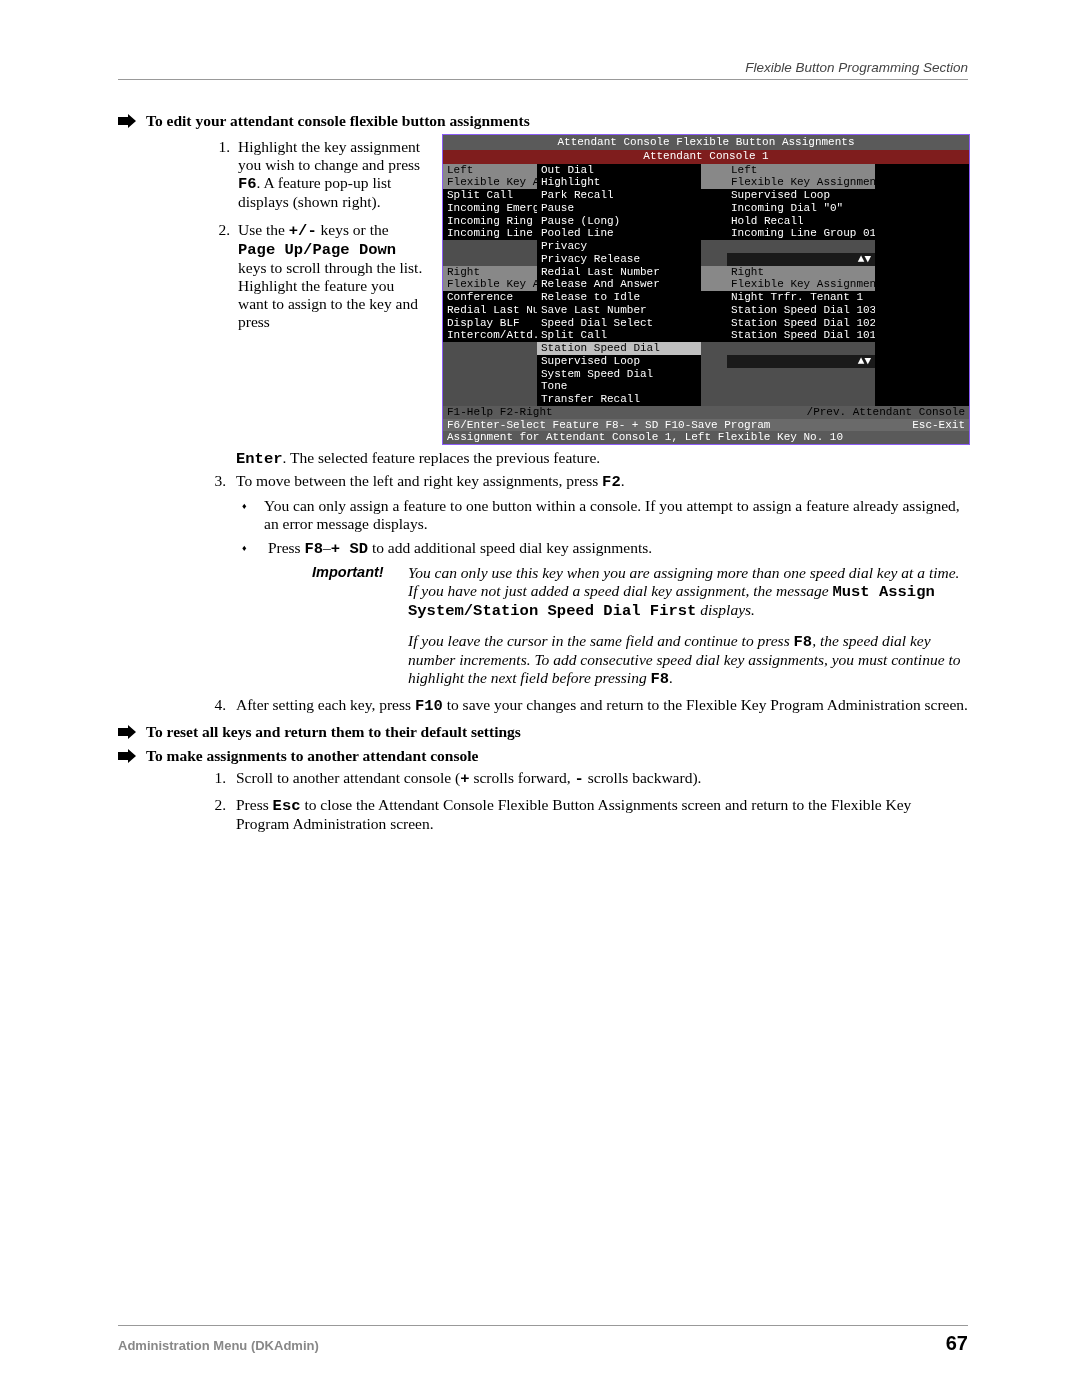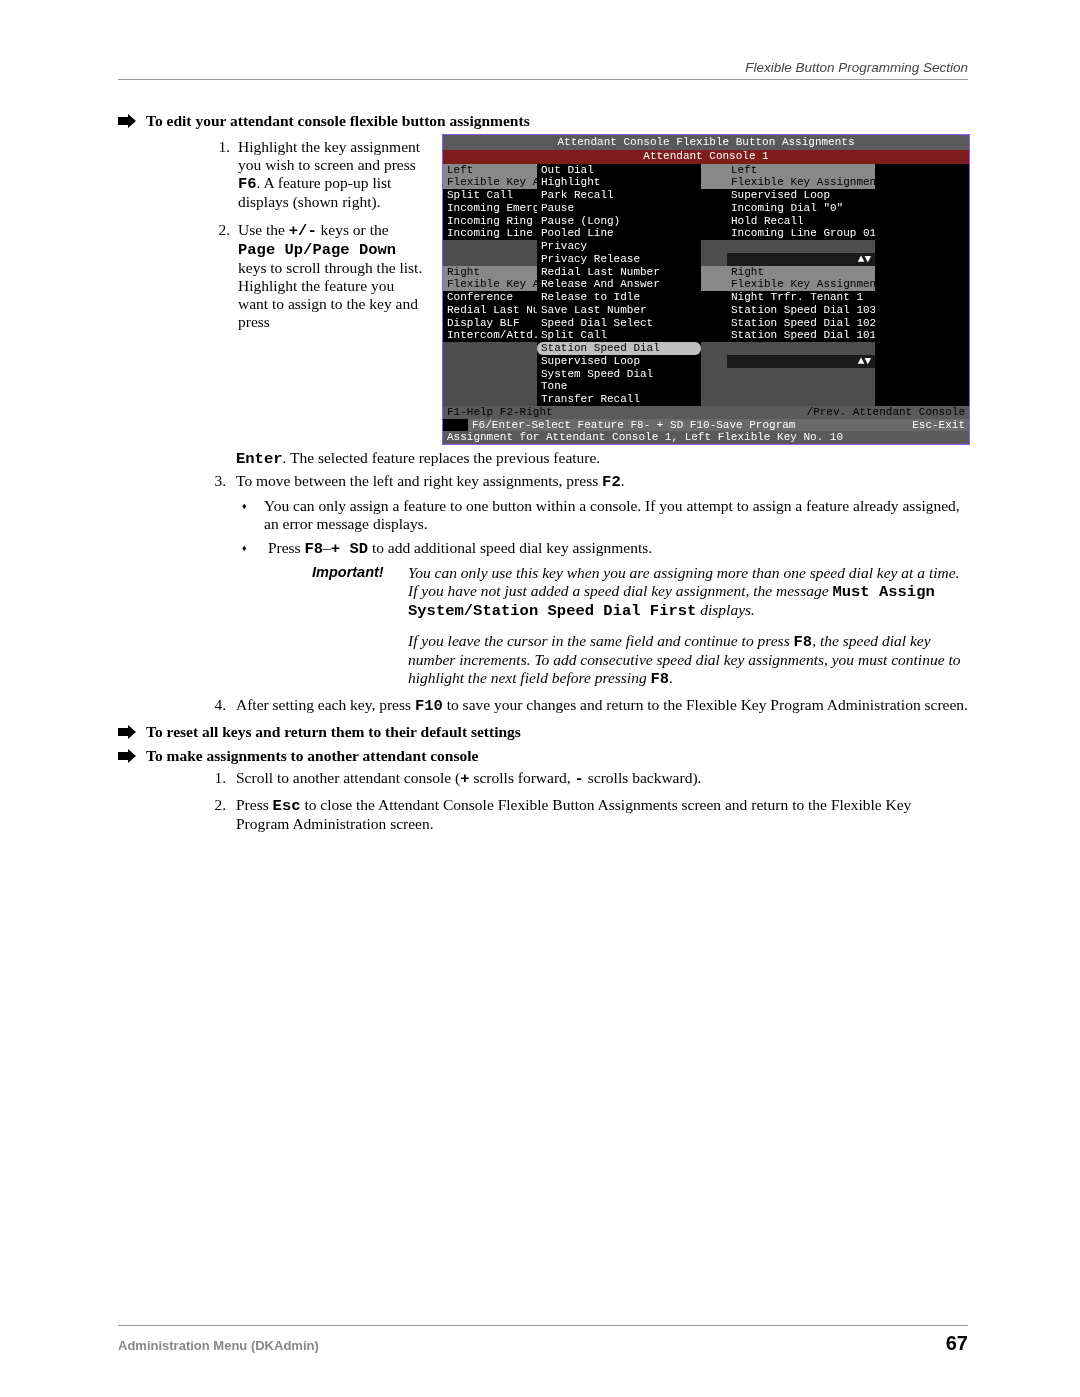"Highlight the key assignment you" span { text: screen -> change }
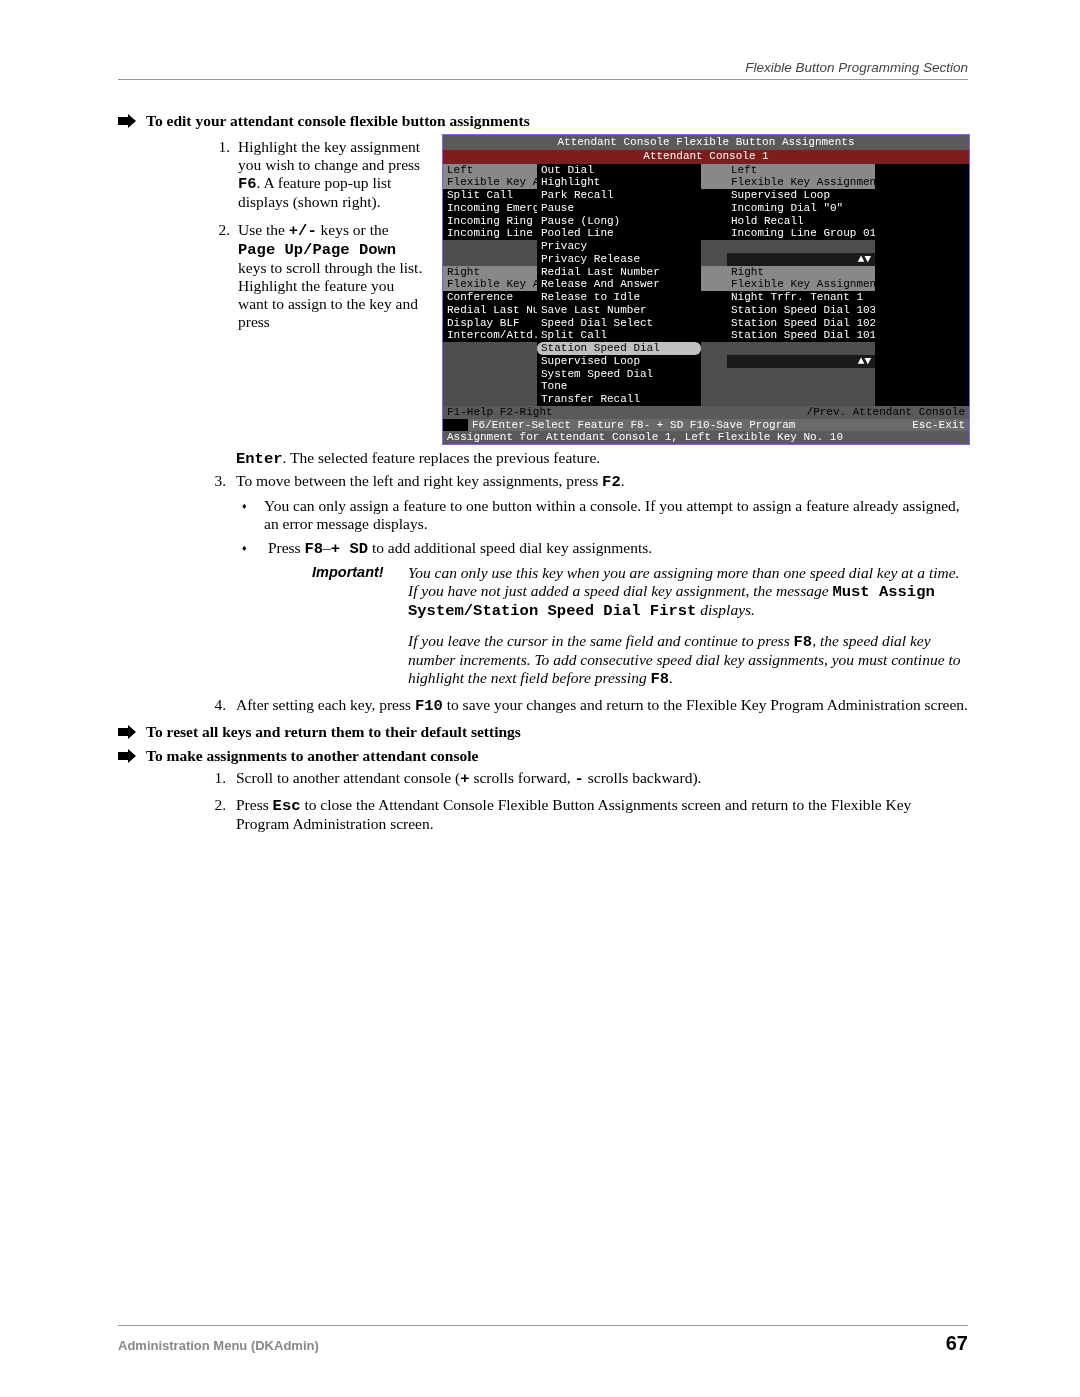"Station Speed Dial" .c-hl { border-radius: 6px -> none }
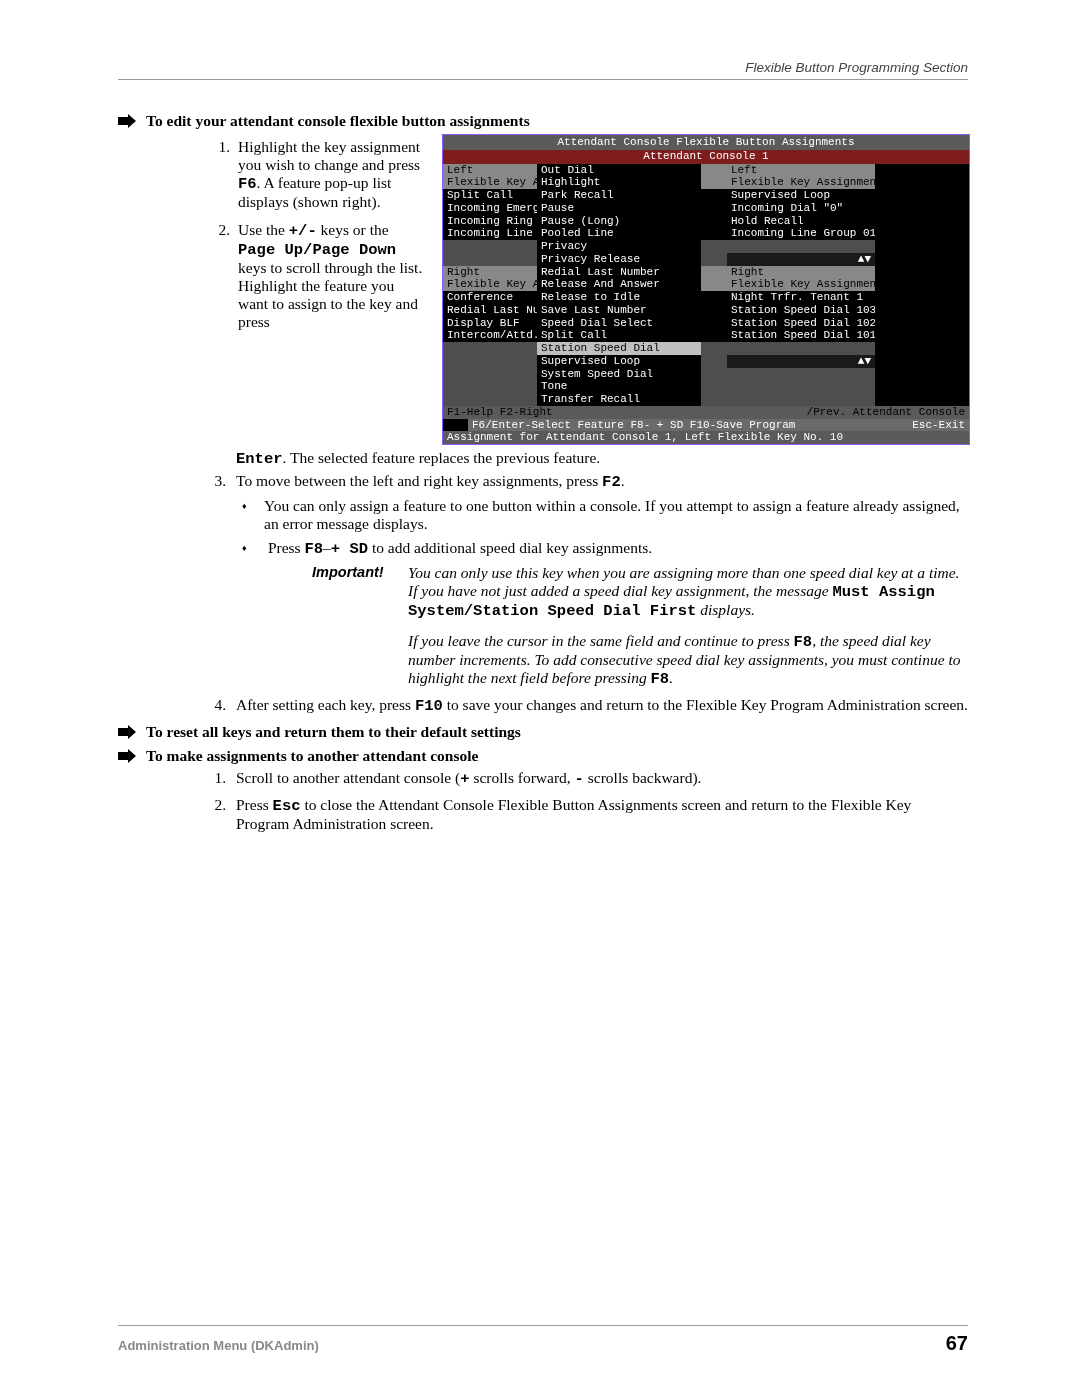"F6/Enter-Select Feature F8- + SD" .c-bot2 { margin-left: 25px -> none }
